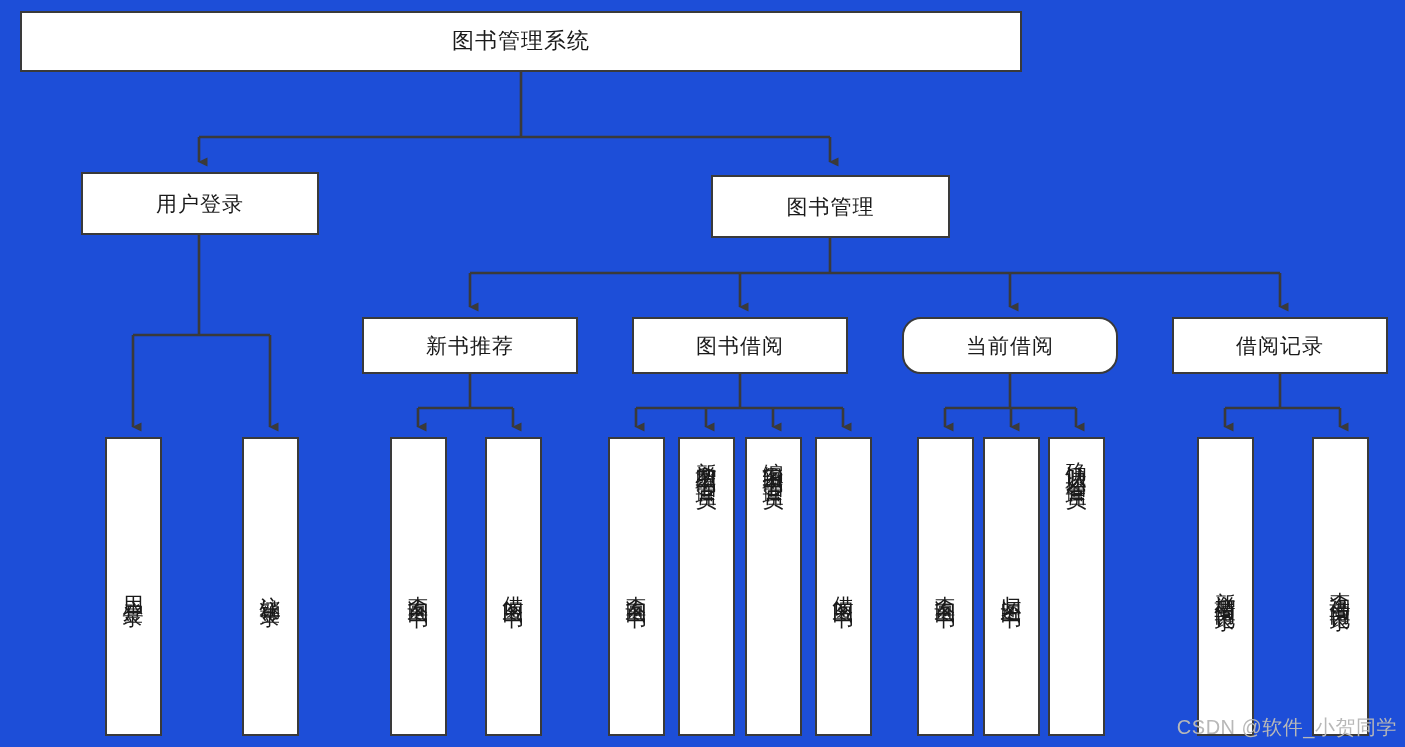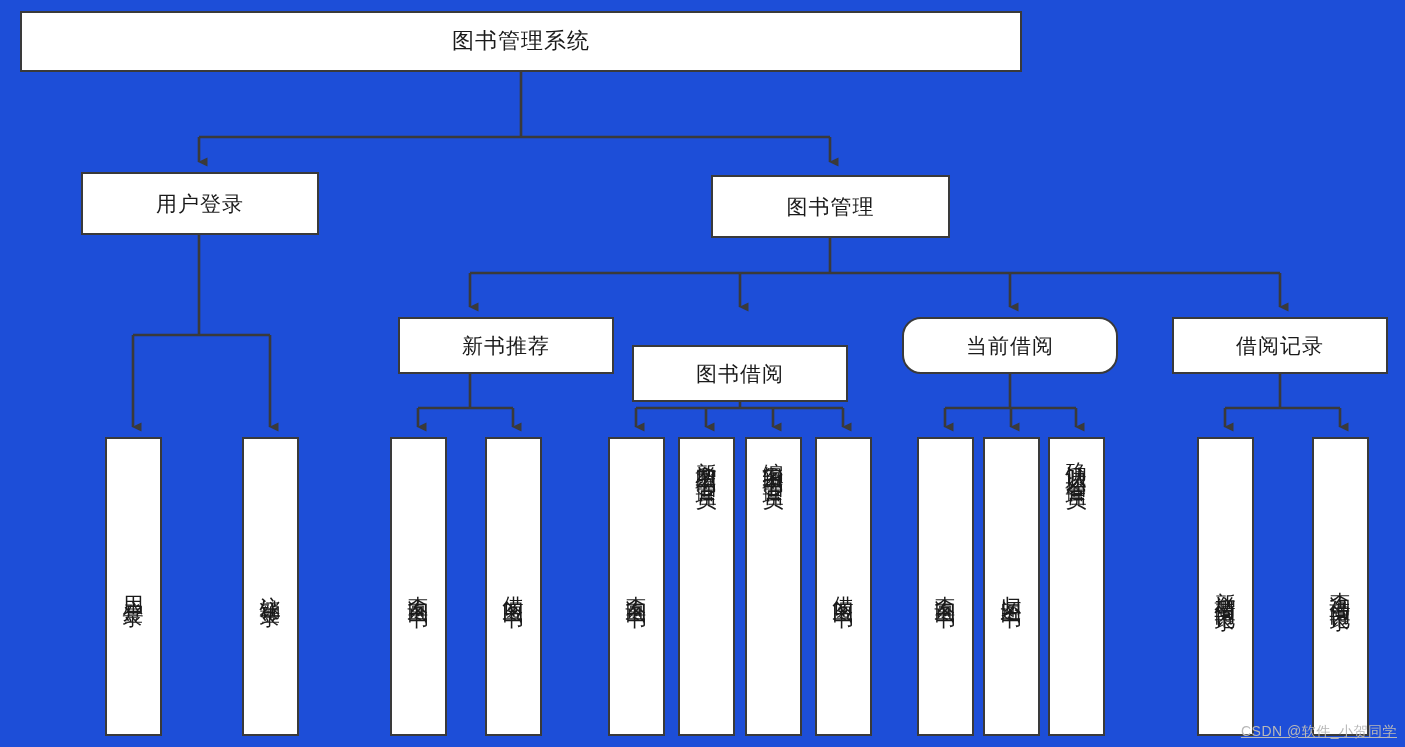"新书推荐" div.node { margin-left: 36px -> none }
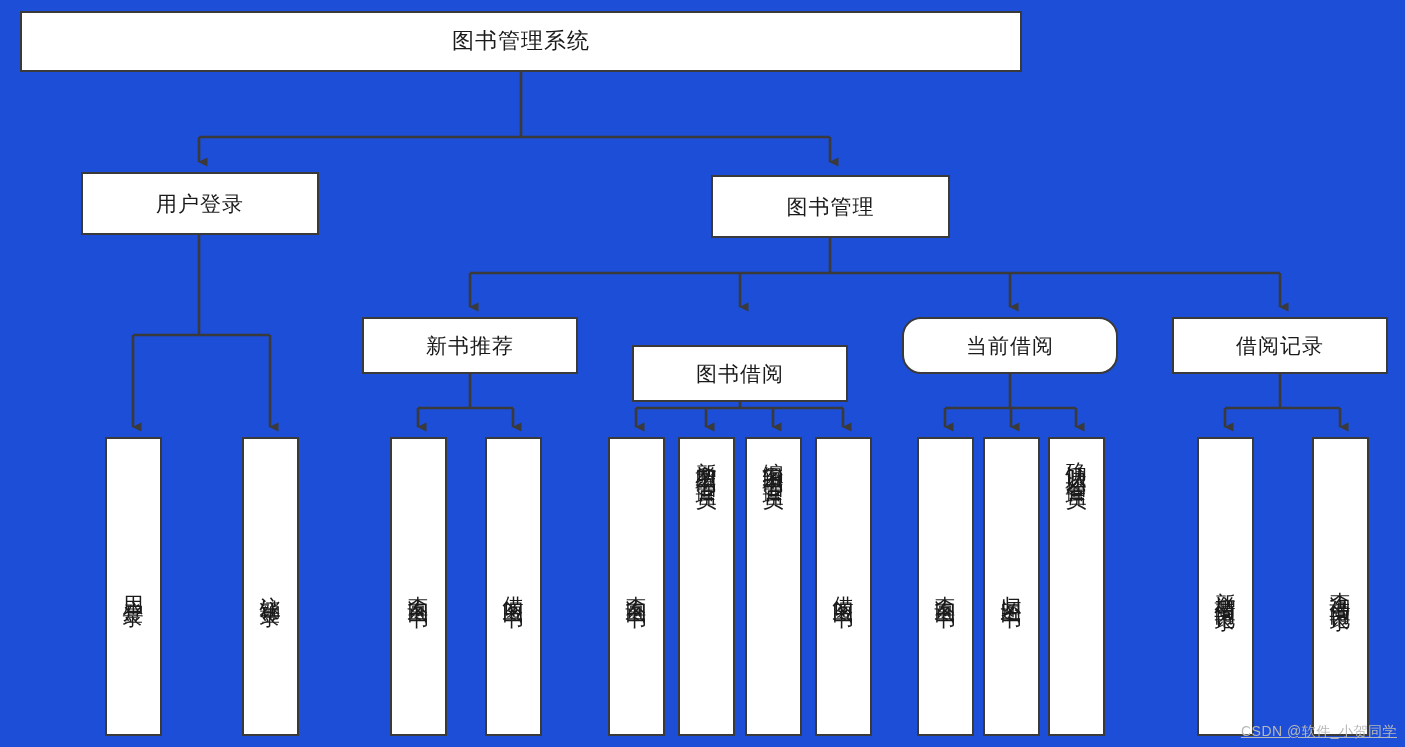"图书借阅" div.node { margin-top: 28px -> none }
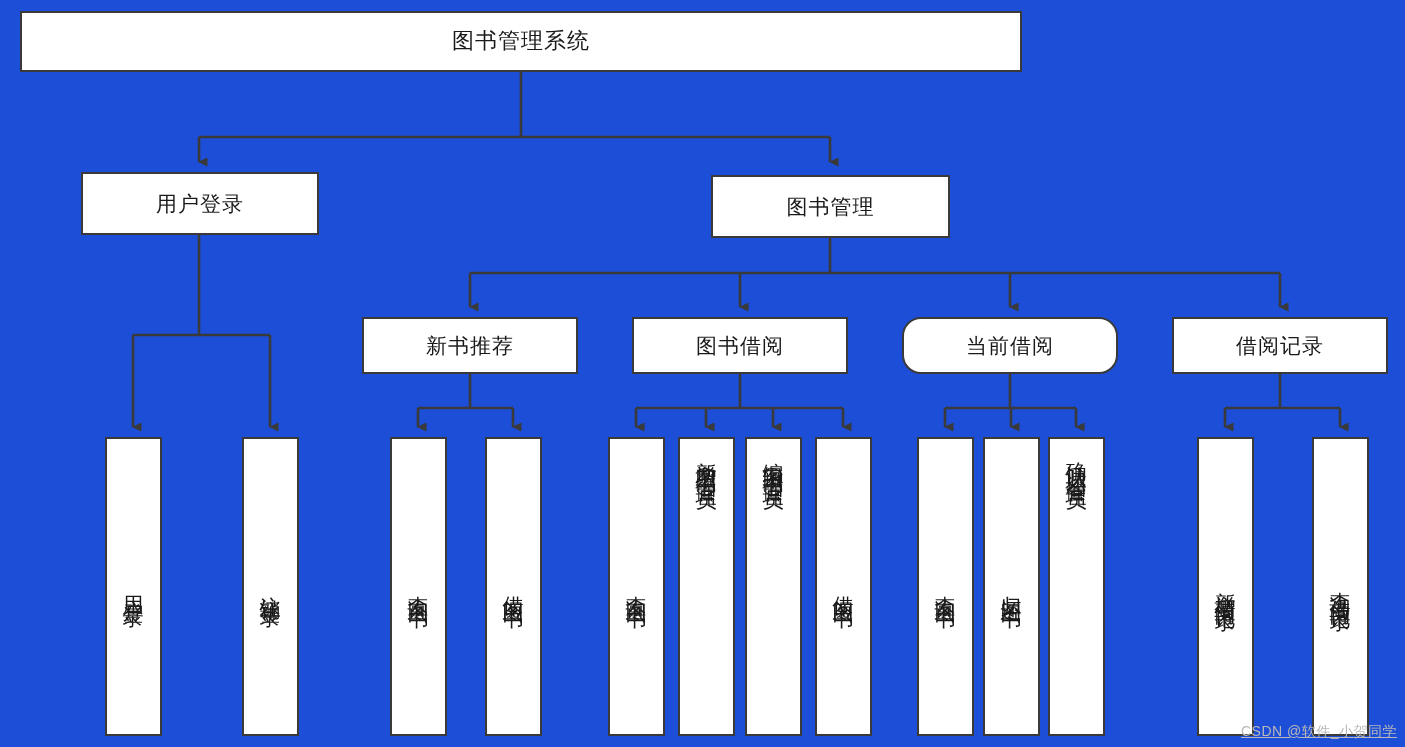"CSDN @软件_小贺同学" .watermark { font-size: 14px -> 20px; text-decoration: underline -> none }
